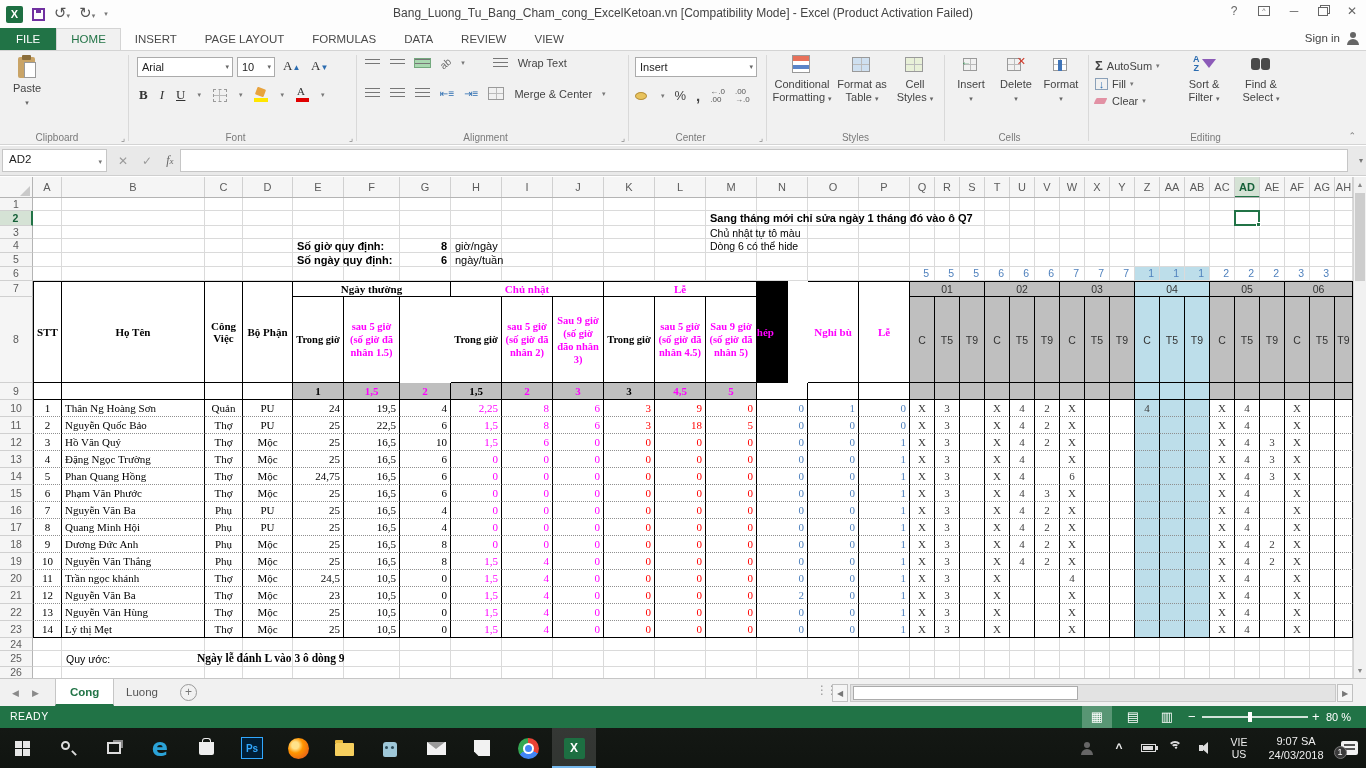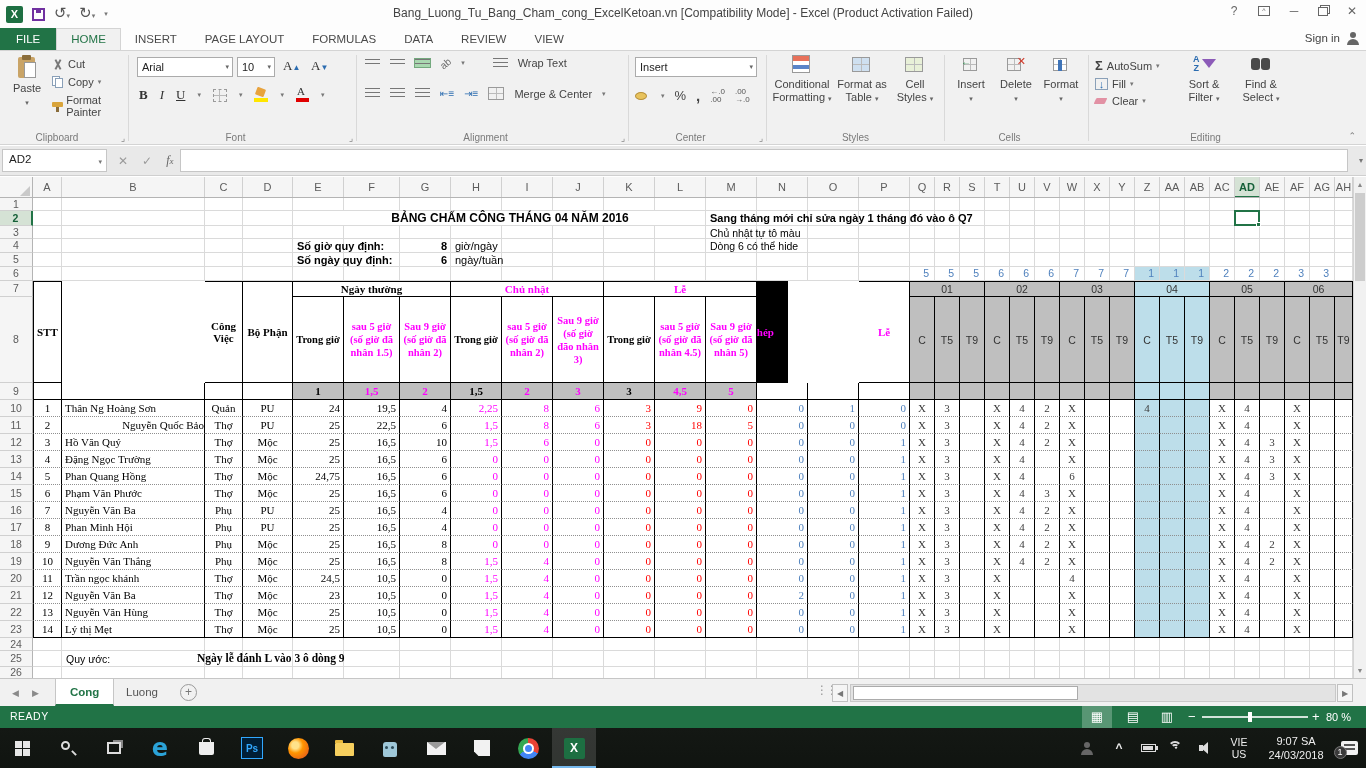"Cut" div { html: <div> <div> <span> <span></span> <span></span> </span> <span>Cut</span> </div> <div> <span> <span></span> <span></span> </span> <span>Copy</span> <span>▾</span> </div> <div> <span> <span></span> <span></span> </span> <span>Format Painter</span> </div> </div> -> none }
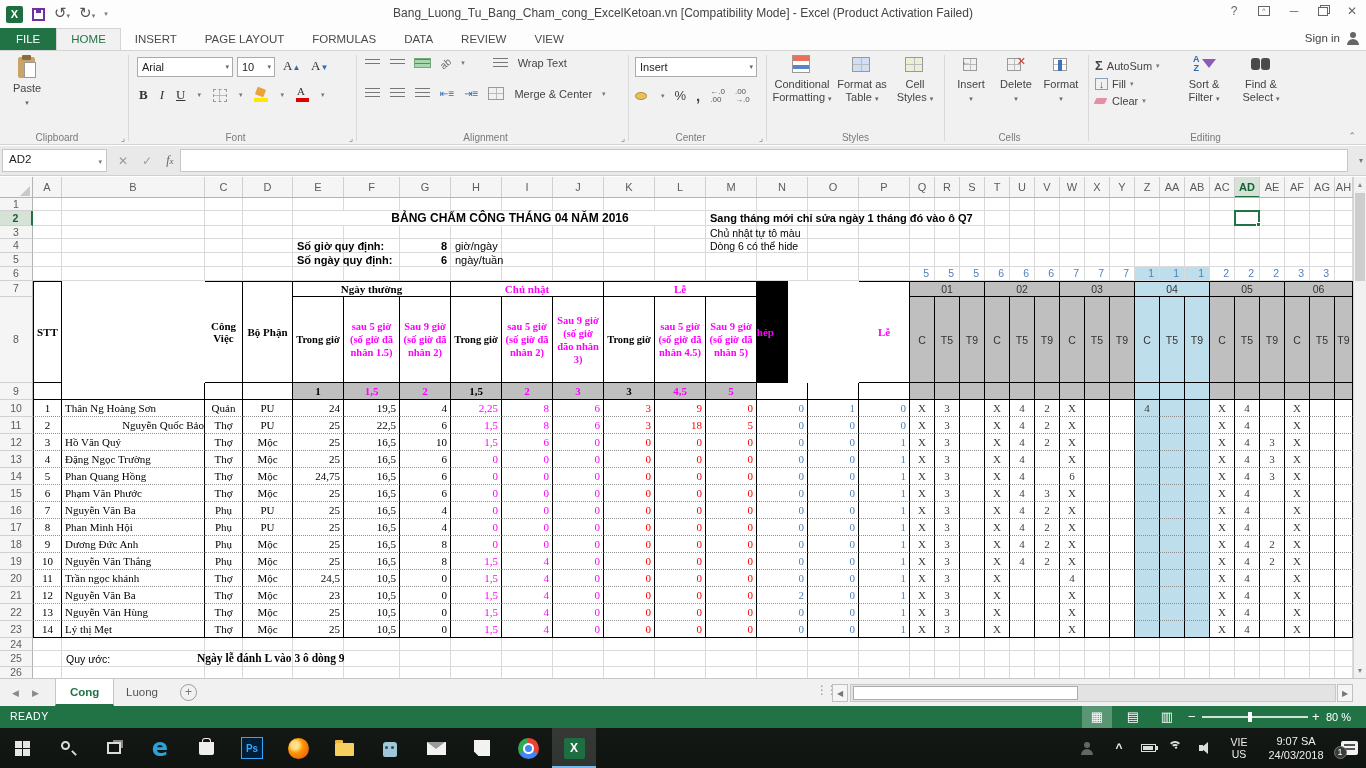"BẢNG CHẤM CÔNG THÁNG 04" div.ftext { html: <div>BẢNG CHẤM CÔNG THÁNG 04 NĂM 2016</div> -> none }
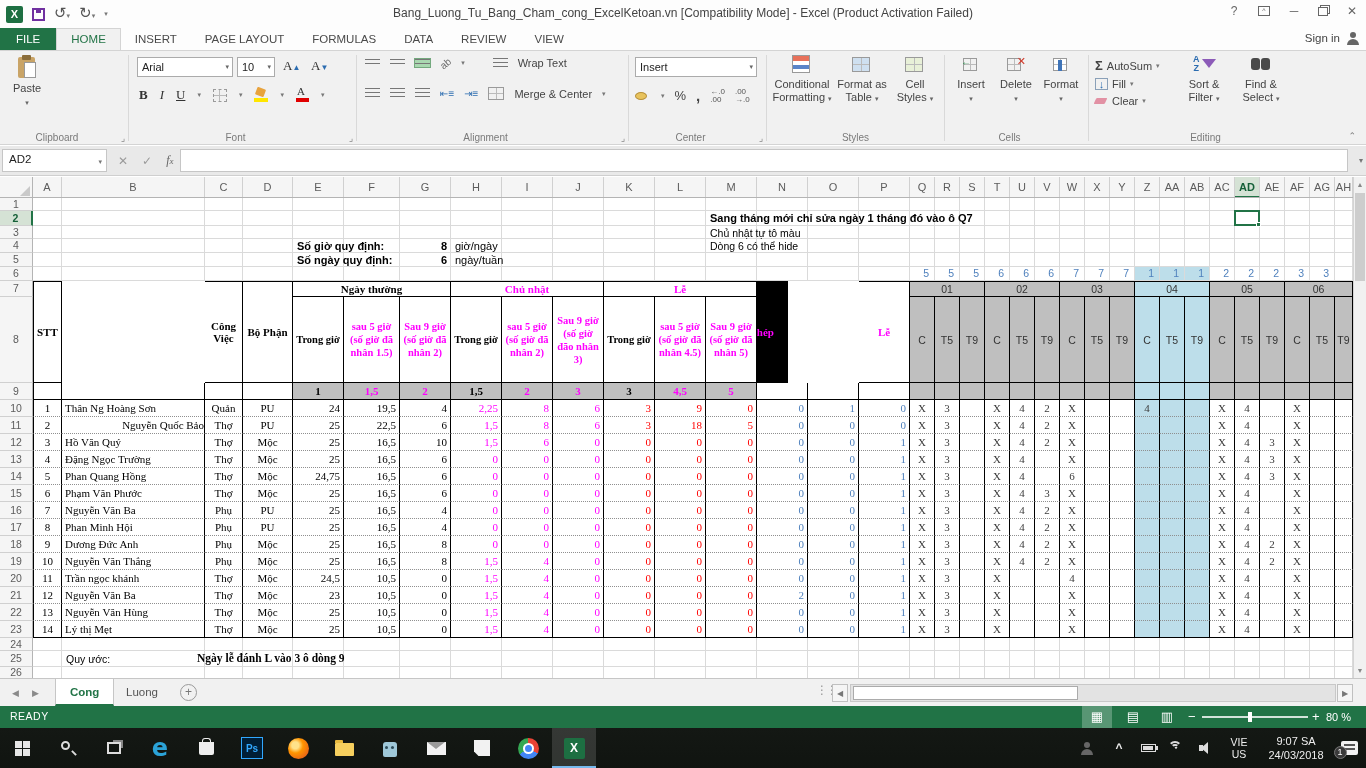"Họ Tên" div.tcell { html: none -> <div>Họ Tên</div> }
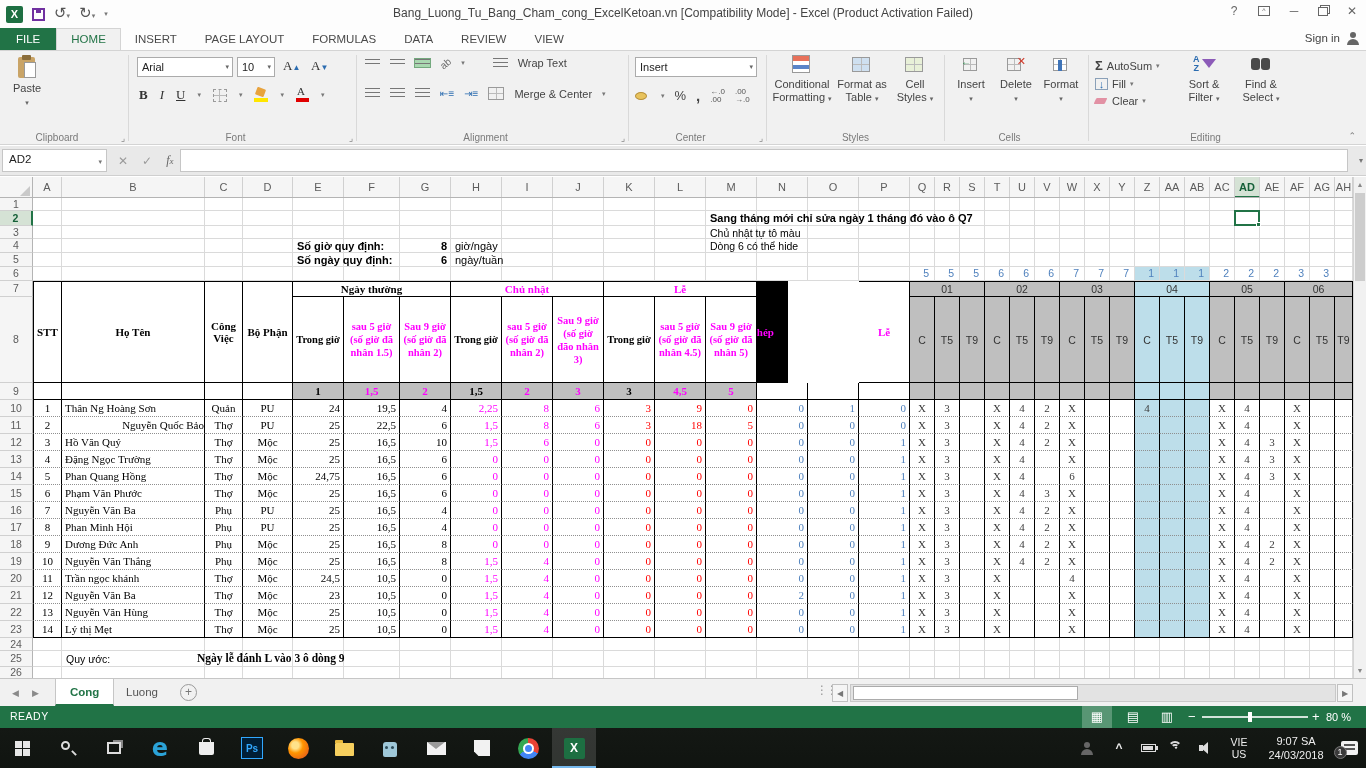"Sau 9 giờ (số giờ đã nhân 2)" div.tcell { html: <div>Sau 9 giờ (số giờ đã nhân 2)</div> -> none }
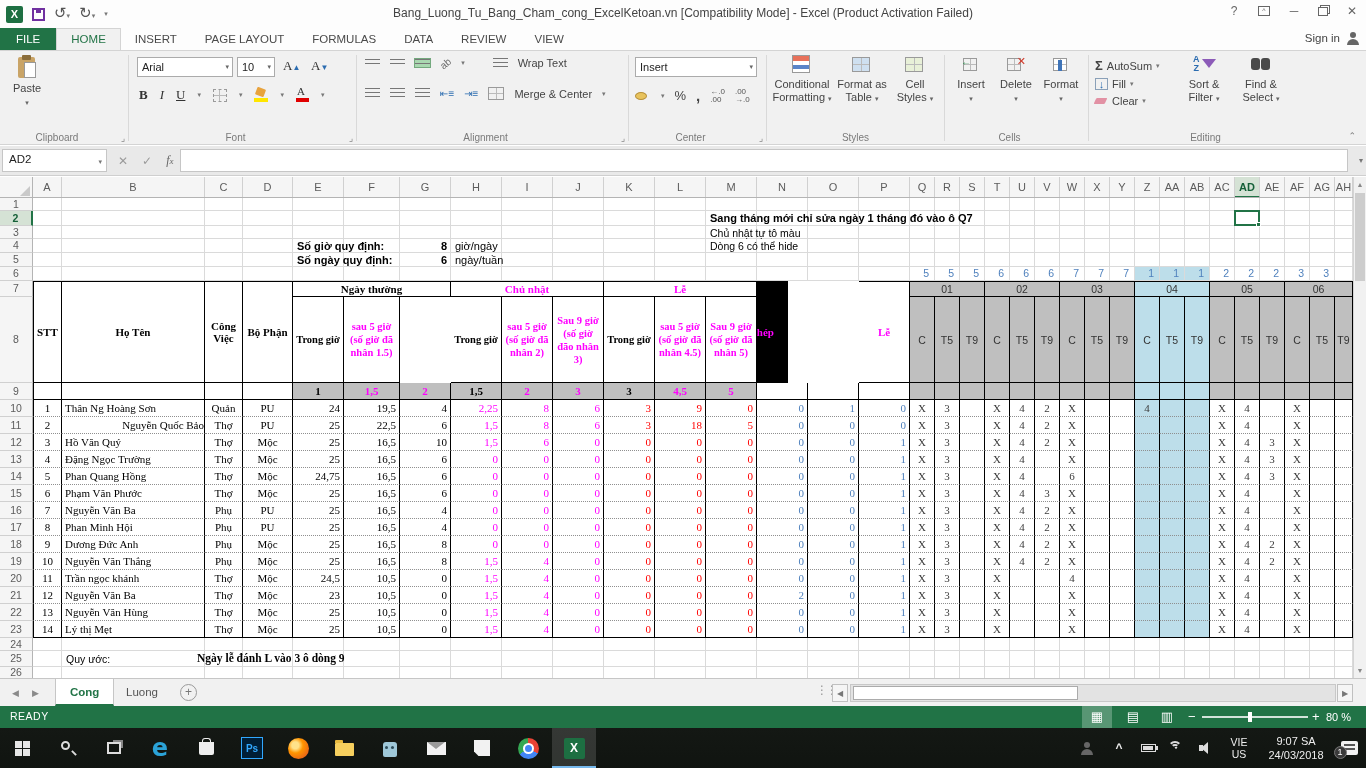"Nghỉ bù" div.tcell { html: none -> <div>Nghỉ bù</div> }
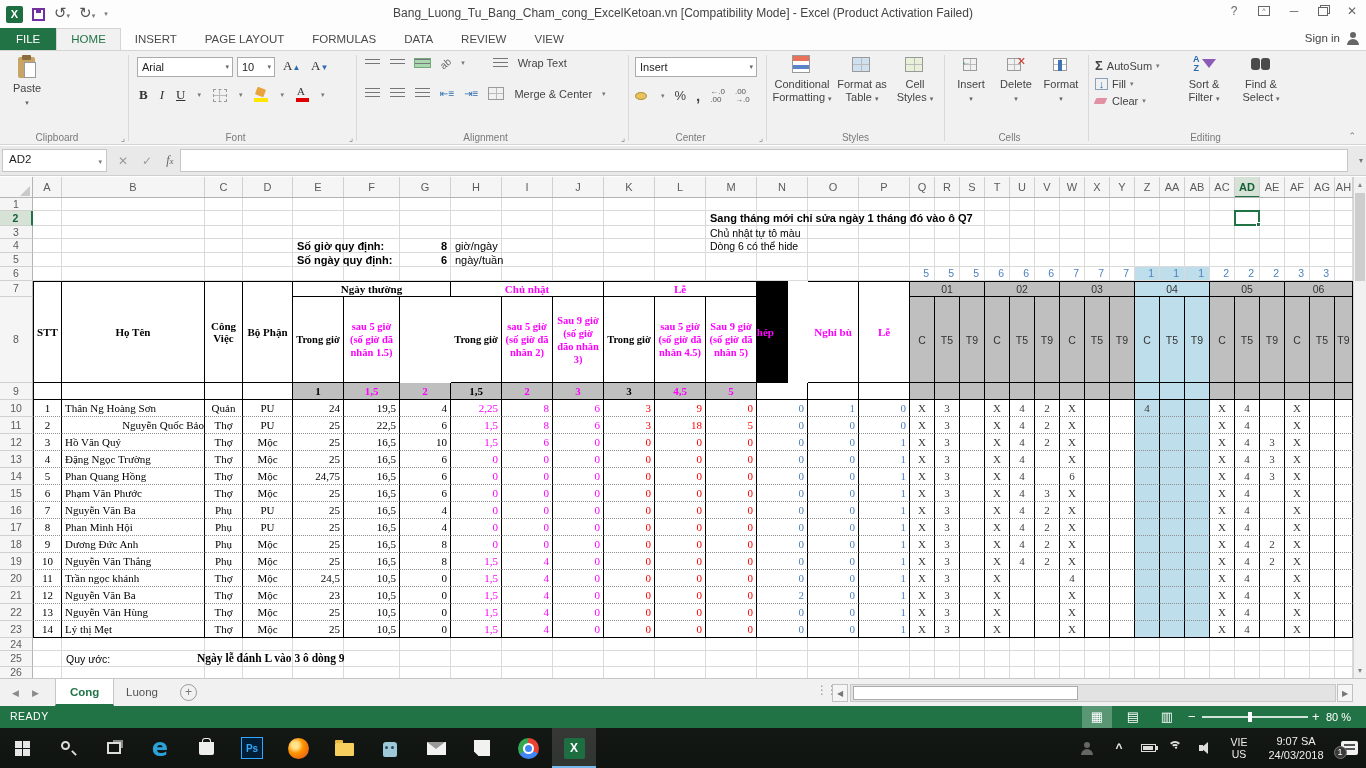"Nguyễn Quốc Bảo" div.tcell { text-align: right -> none }
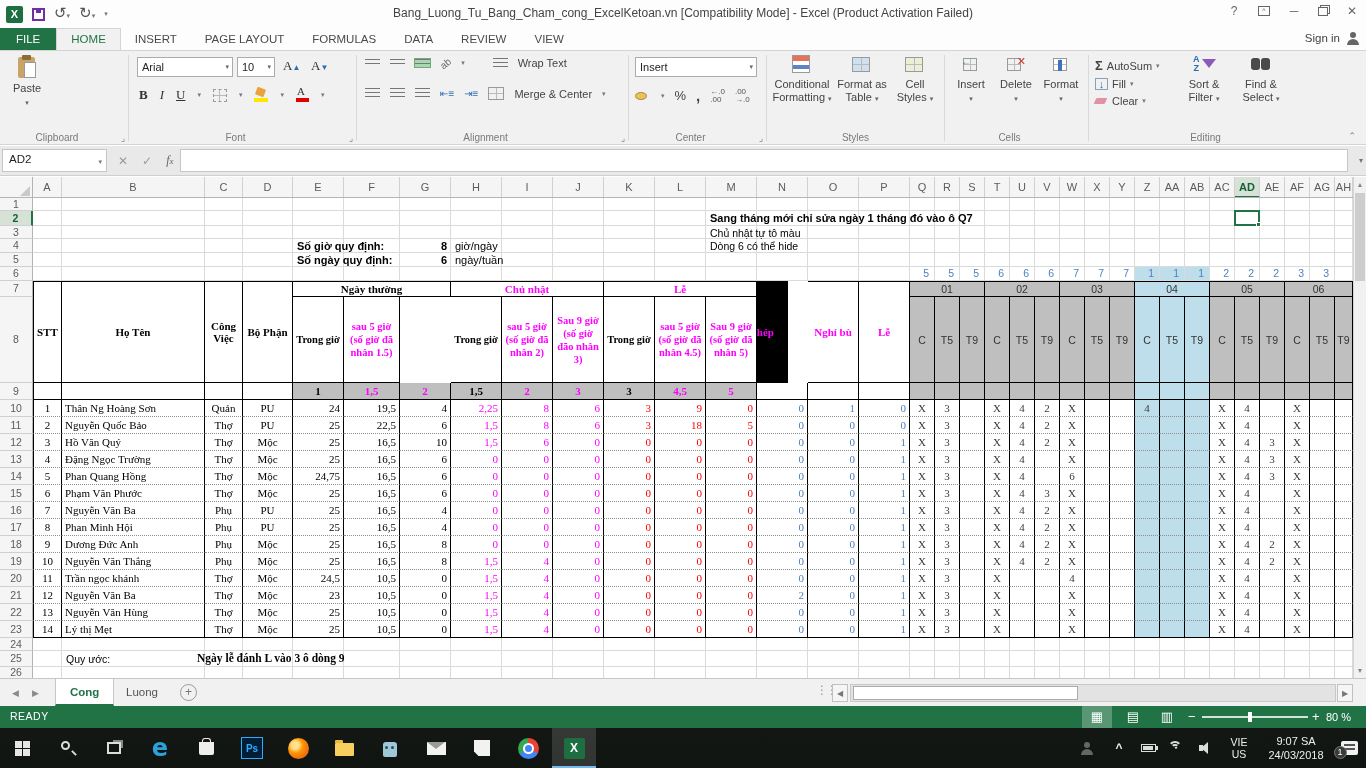"Phan Minh Hội" div.tcell { text: Phan -> Quang }
